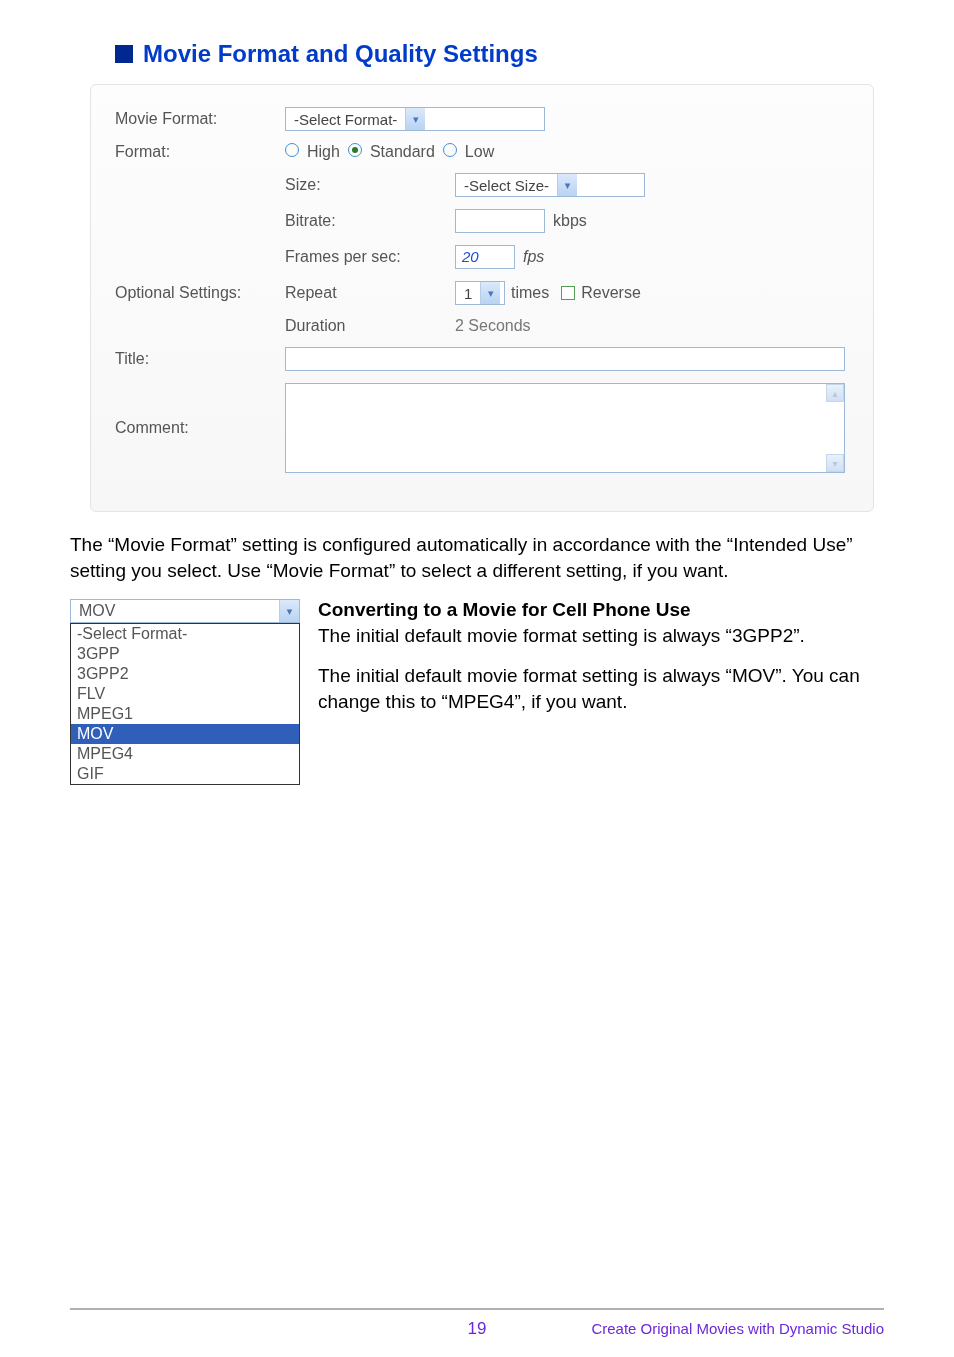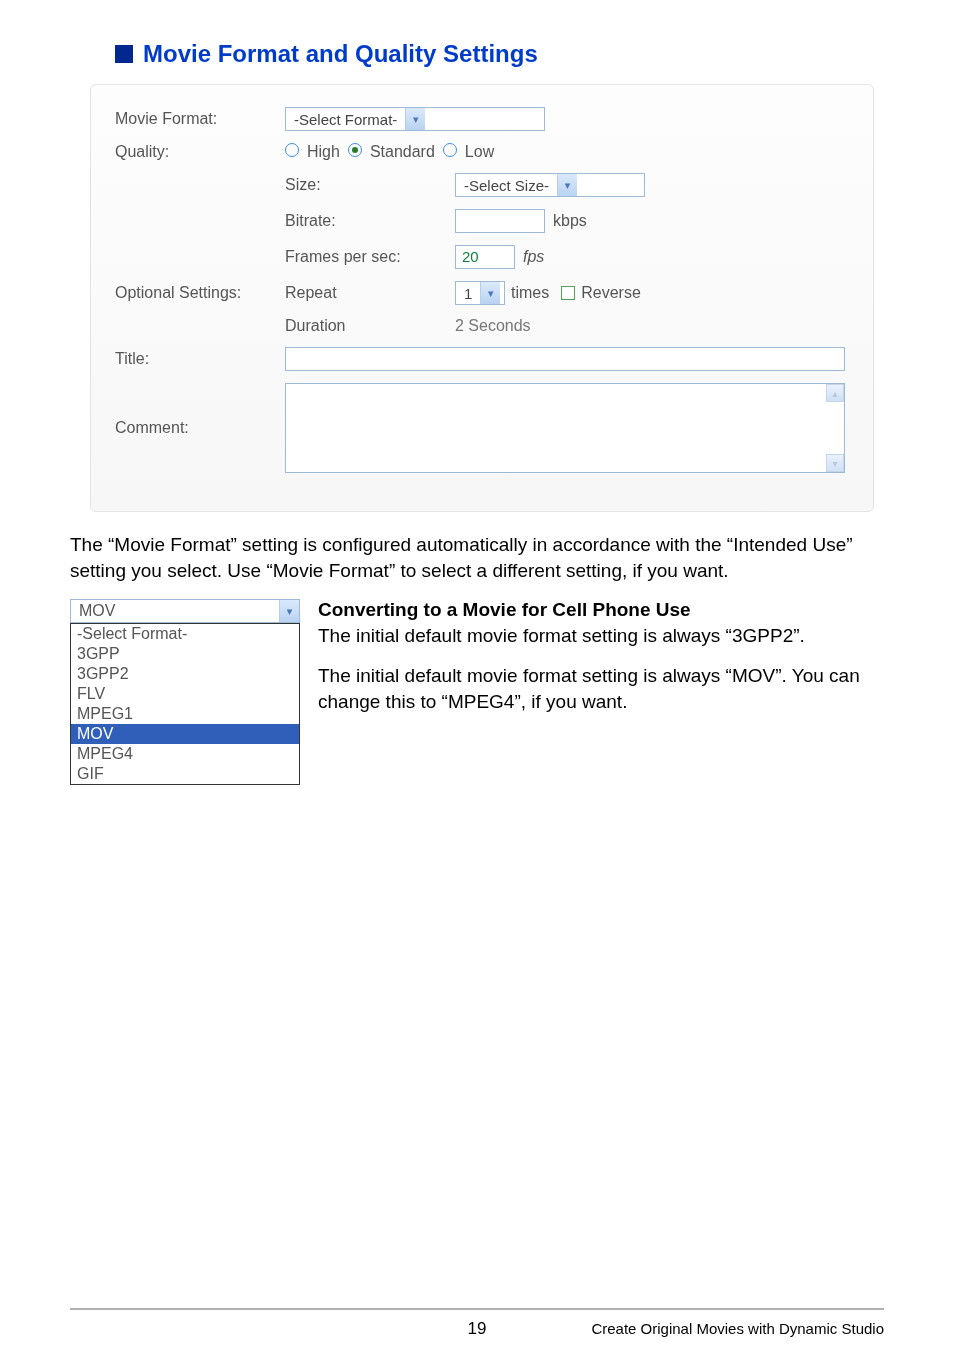"Quality:" div.label-col { text: Quality -> Format }
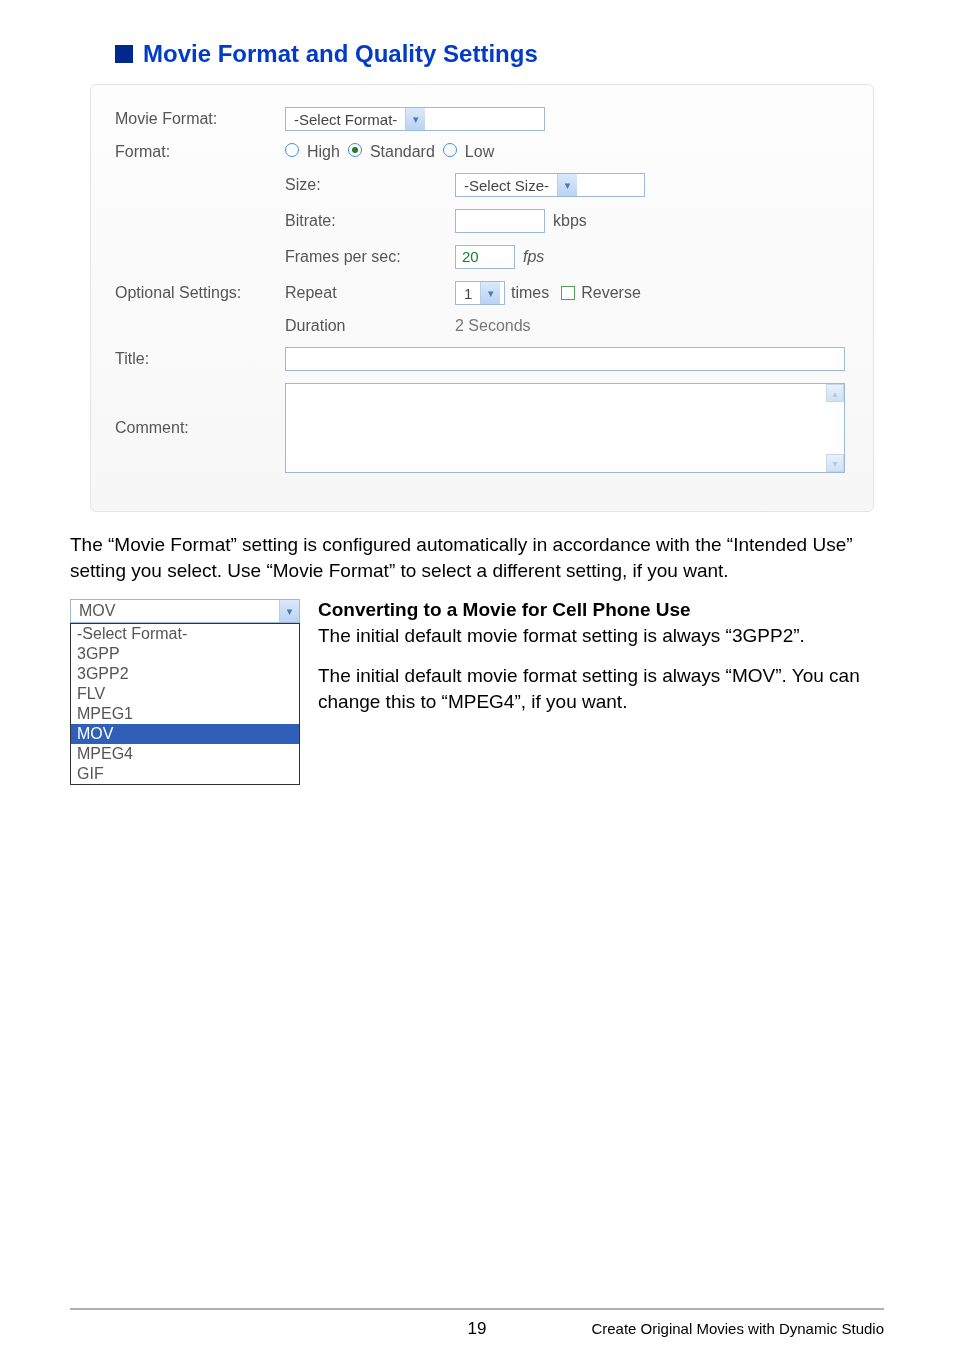"20" .text-input { color: #15803d -> #1d4ed8; font-style: none -> italic }
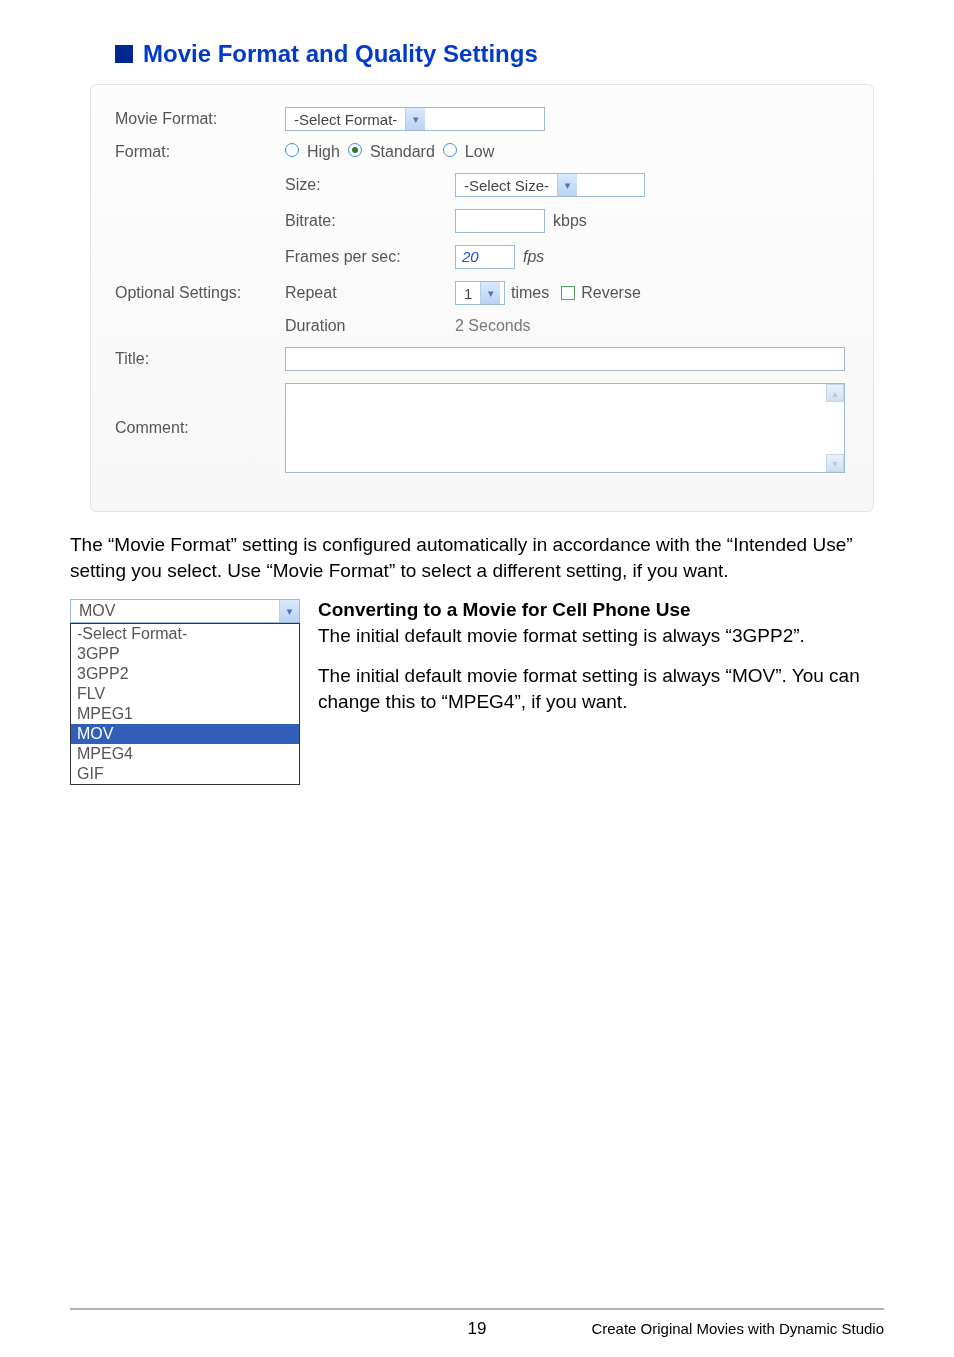"19" .footer { color: #000000 -> #6d28d9 }
